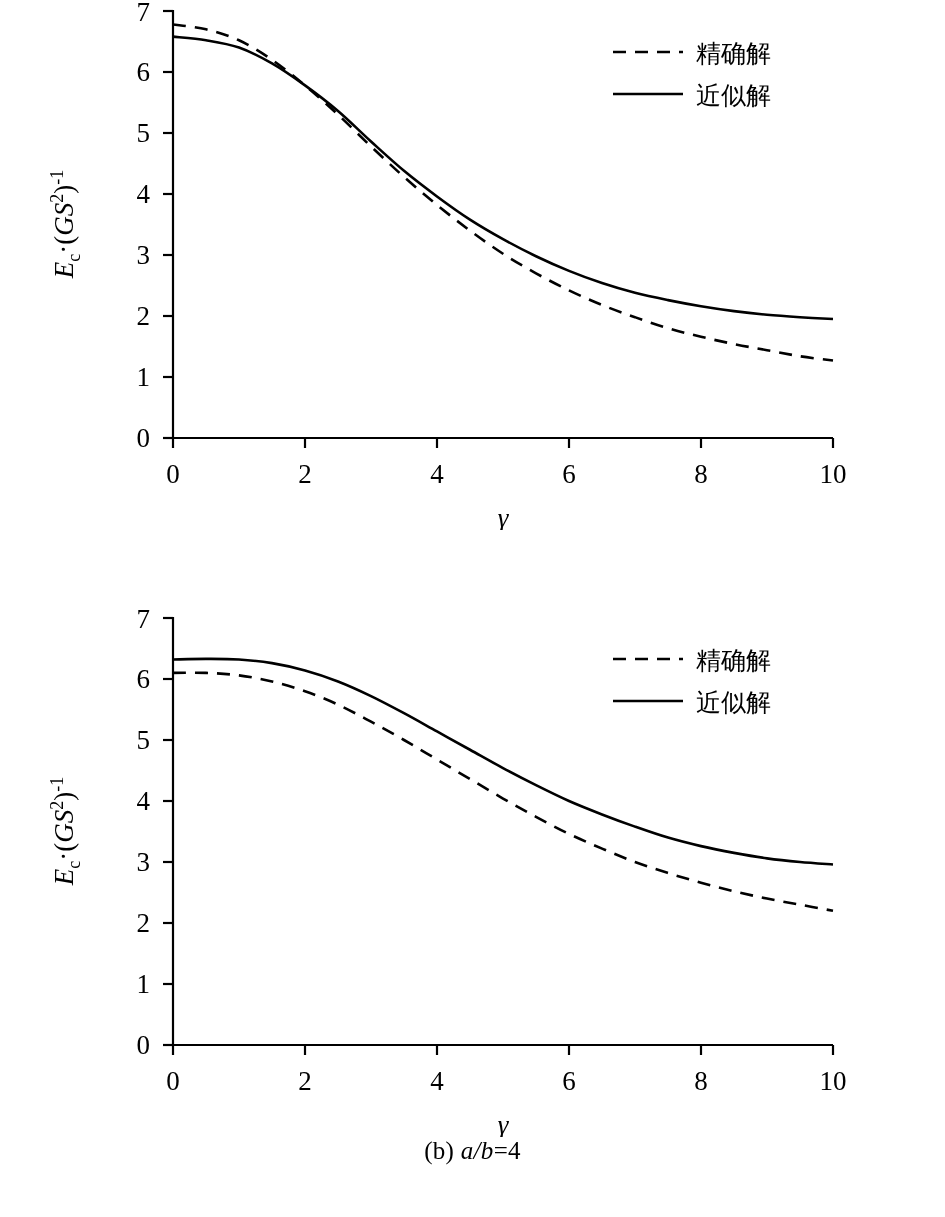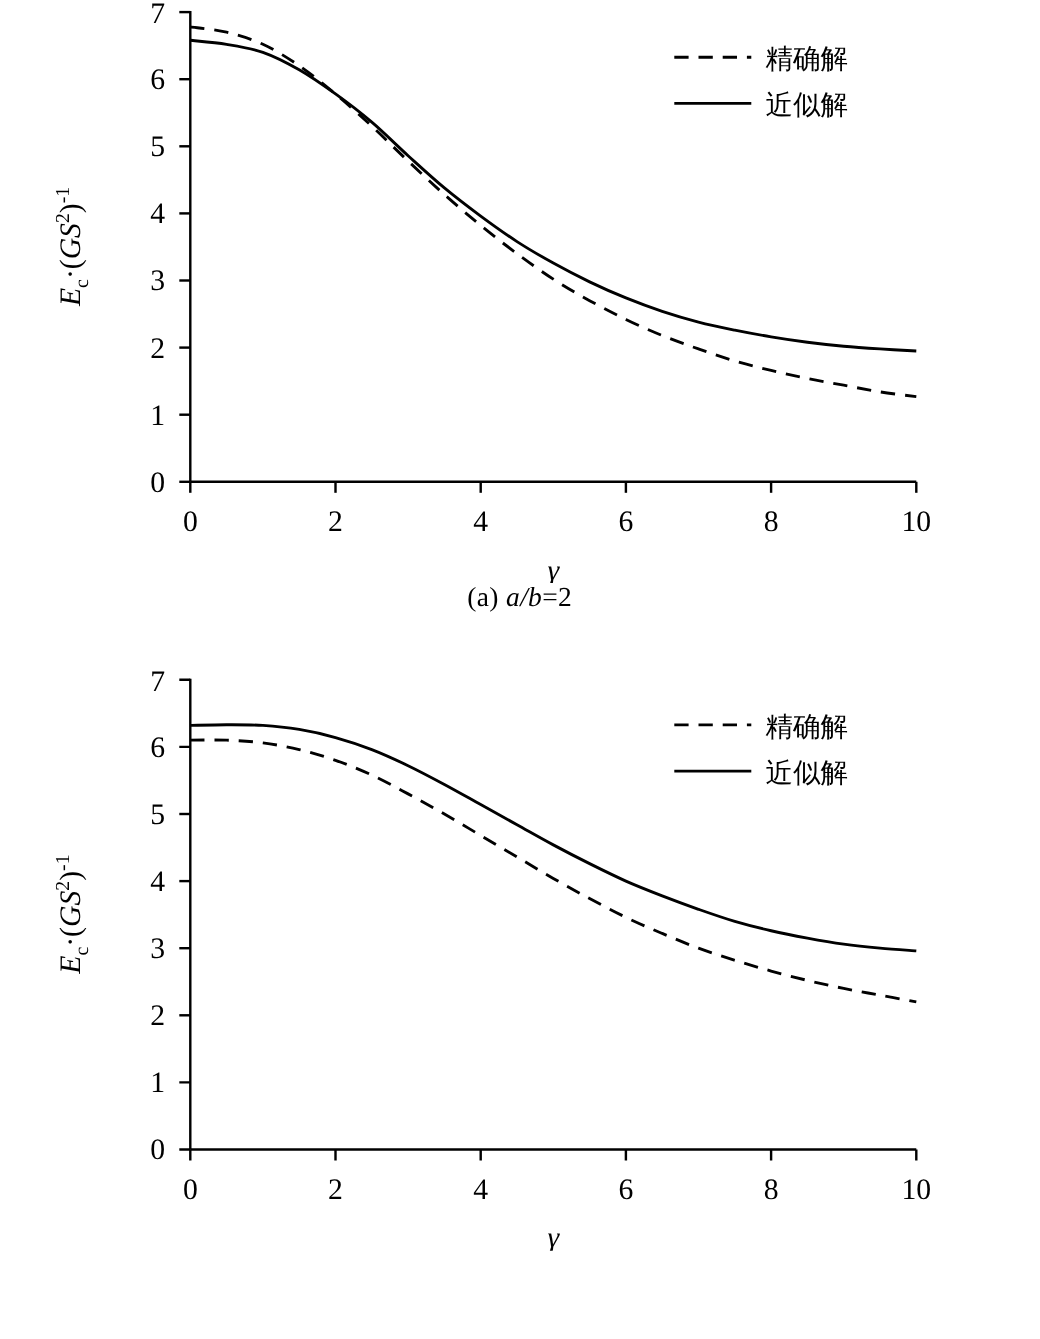"(a) a/b=2" div.caption { html: <div> <span>(a) </span><span>a/b</span><span>=2</span> </div> -> none }
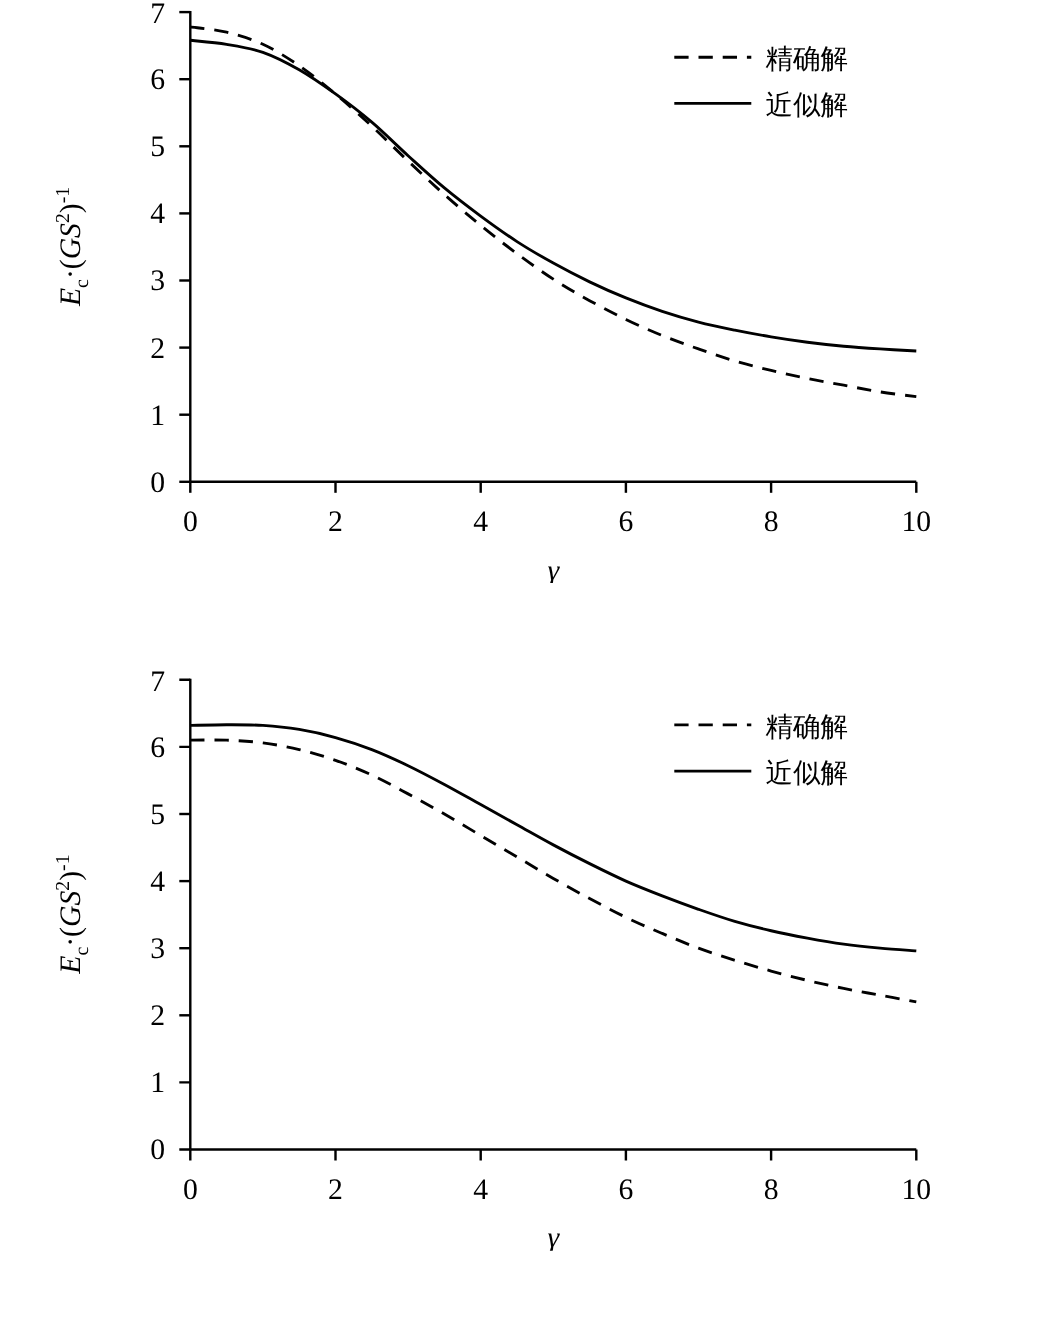"(b) a/b=4" div.caption { html: none -> <div> <span>(b) </span><span>a/b</span><span>=4</span> </div> }
